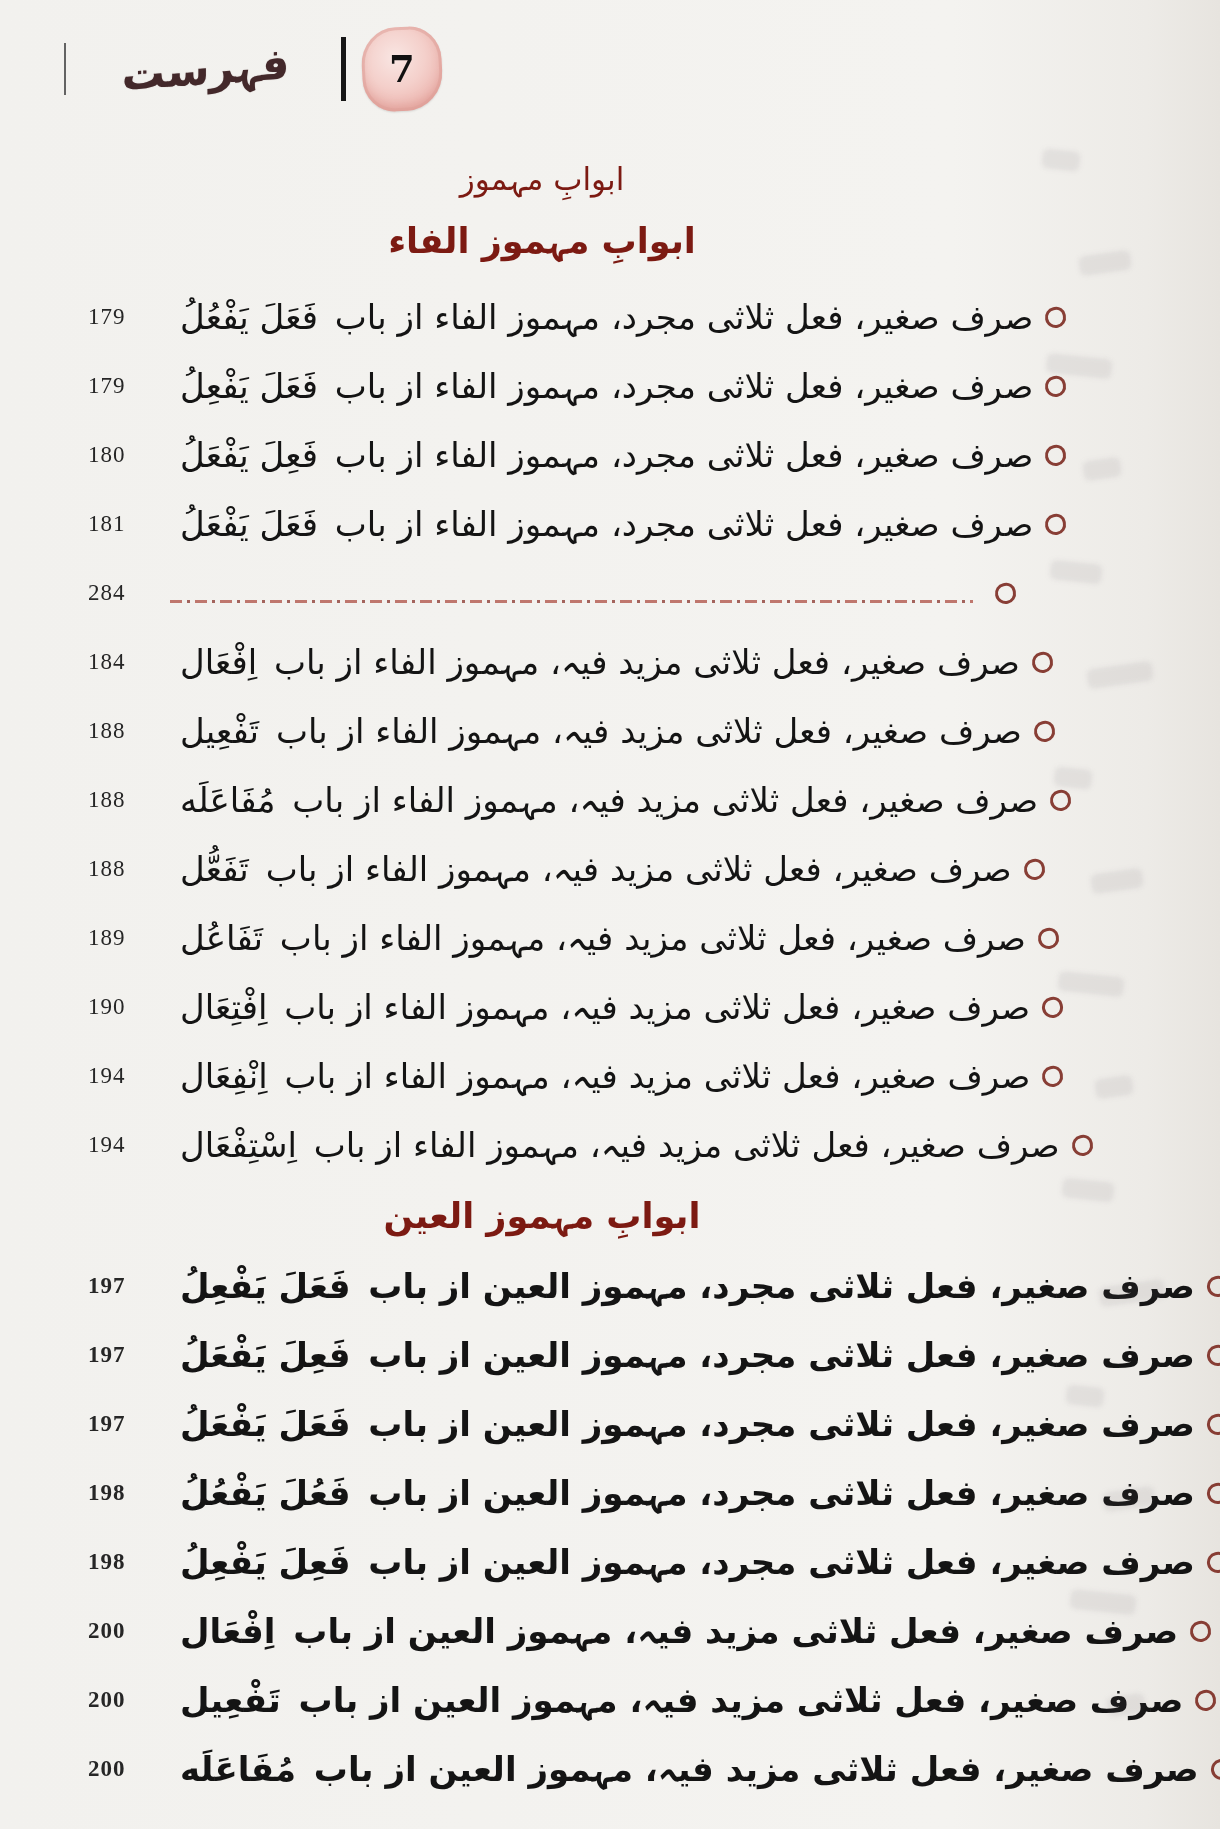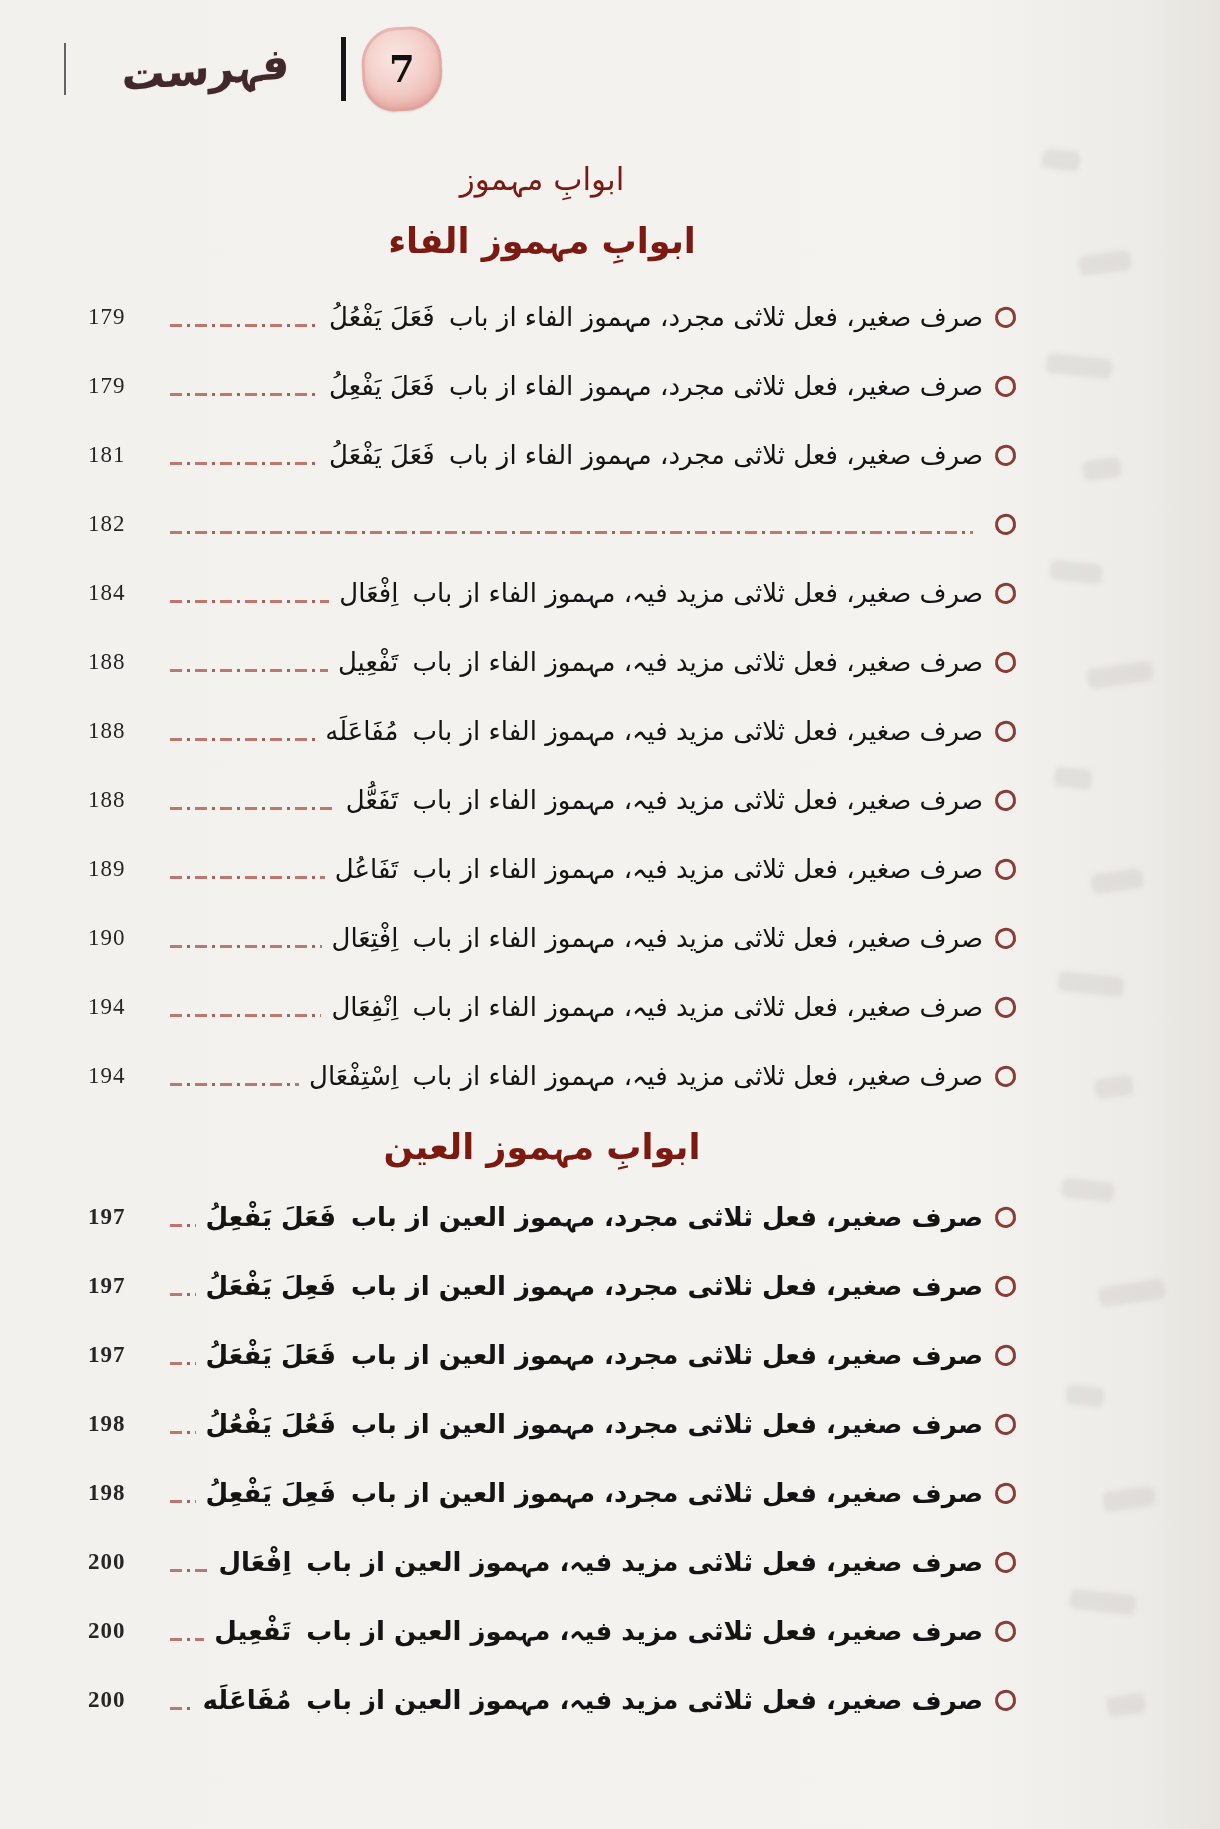"صرف صغیر، فعل ثلاثی مجرد،" .entry { font-size: 26px -> 34px }
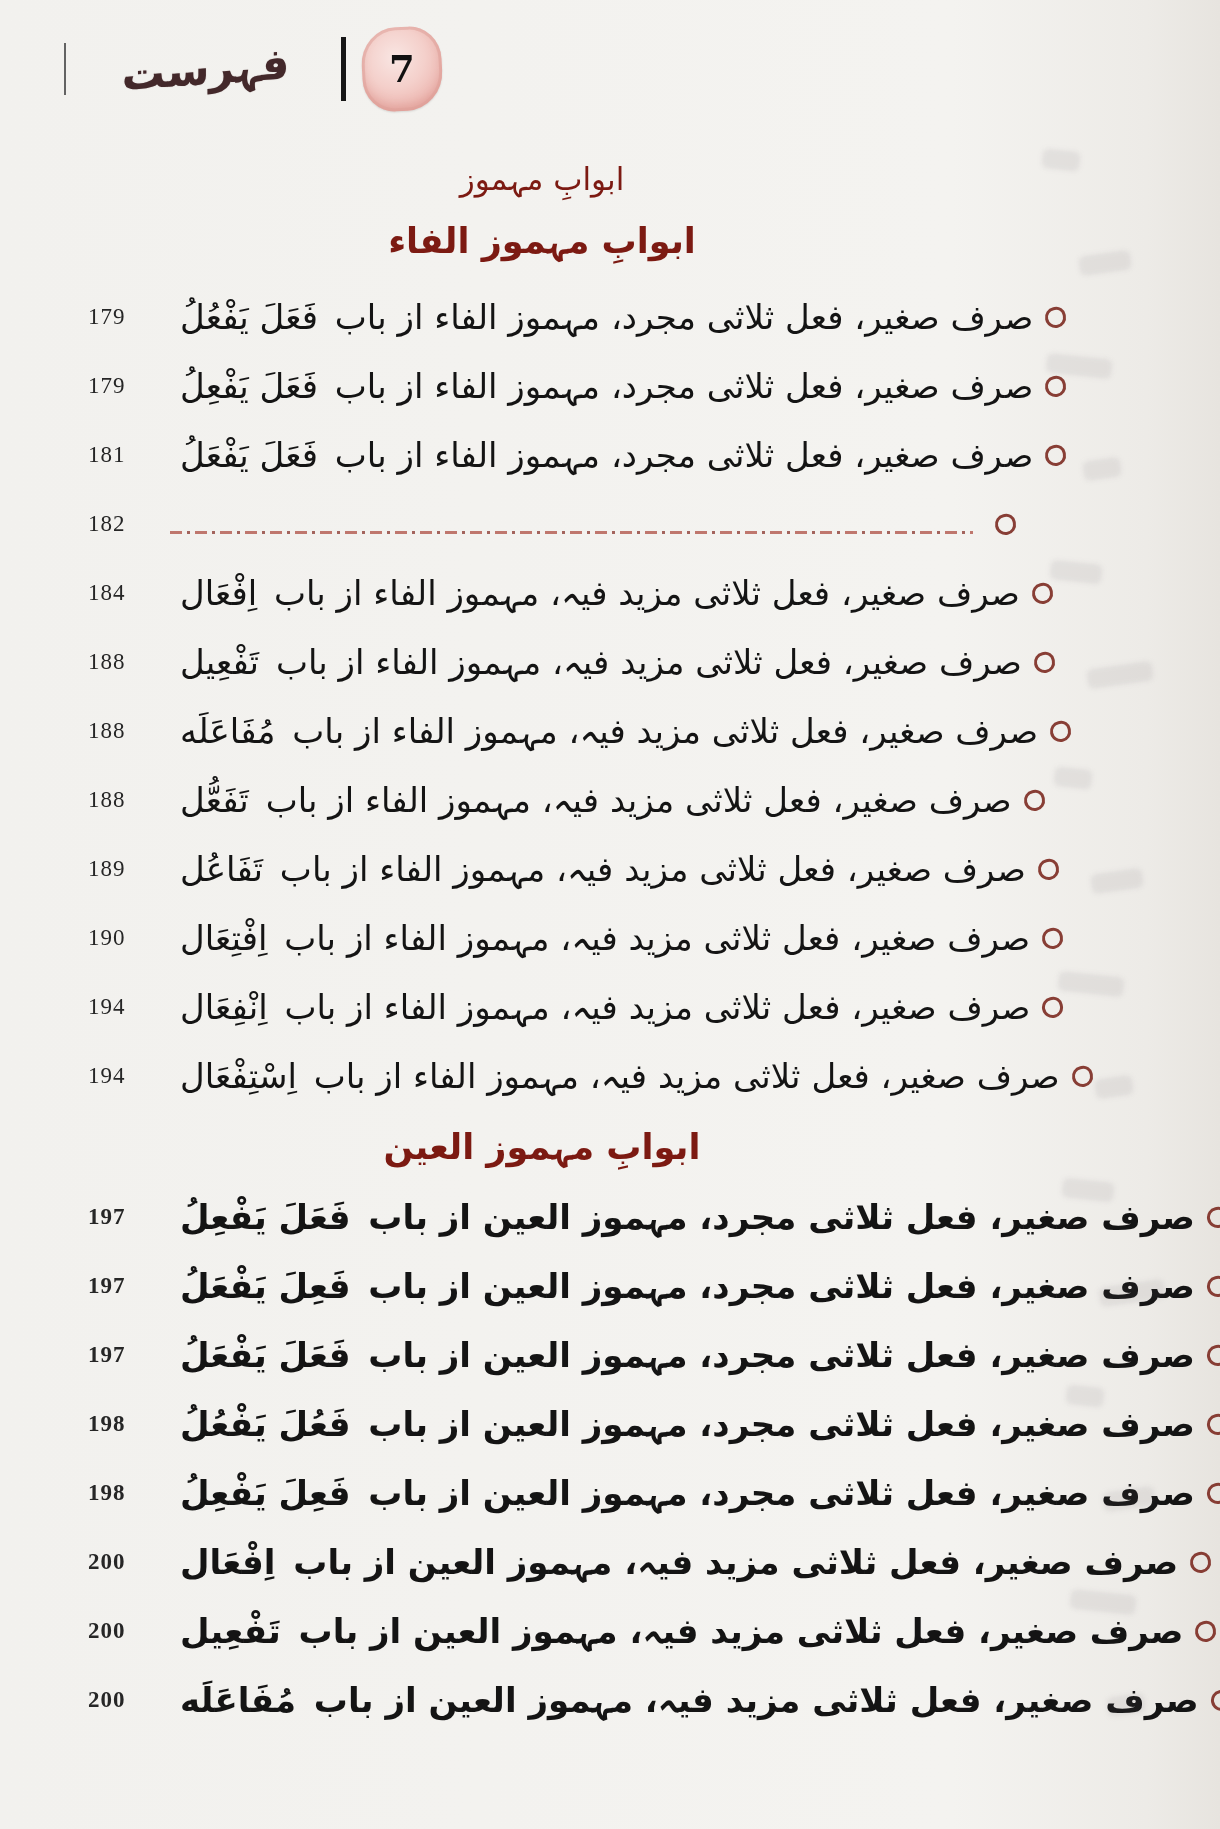"180" div.toc-row { html: none -> <div> <span>180</span> <span></span> <span><span>صرف صغیر، فعل ثلاثی مجرد، مہموز الفاء از باب </span><span>فَعِلَ يَفْعَلُ</span></span> <span></span> </div> }
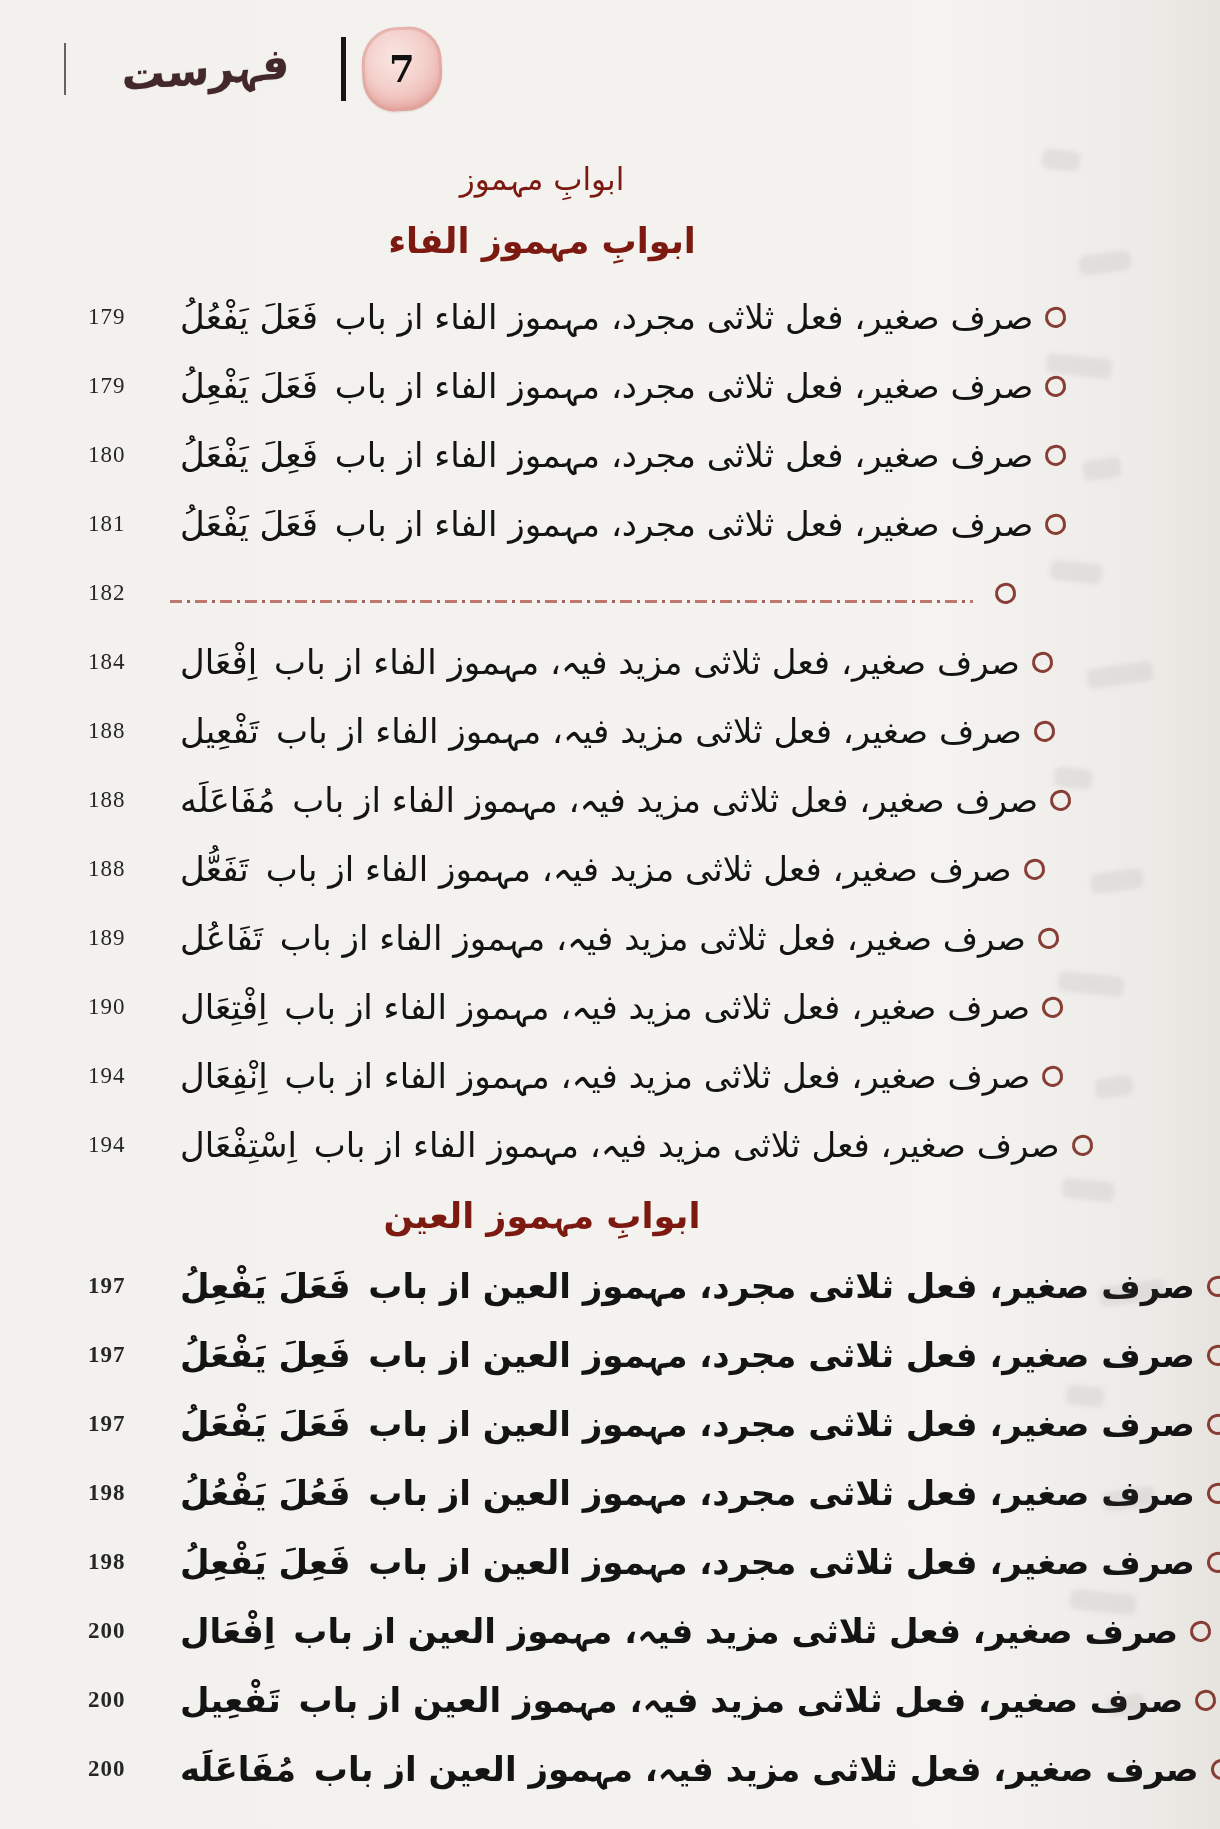"182" span.page-num { text: 182 -> 284 }
